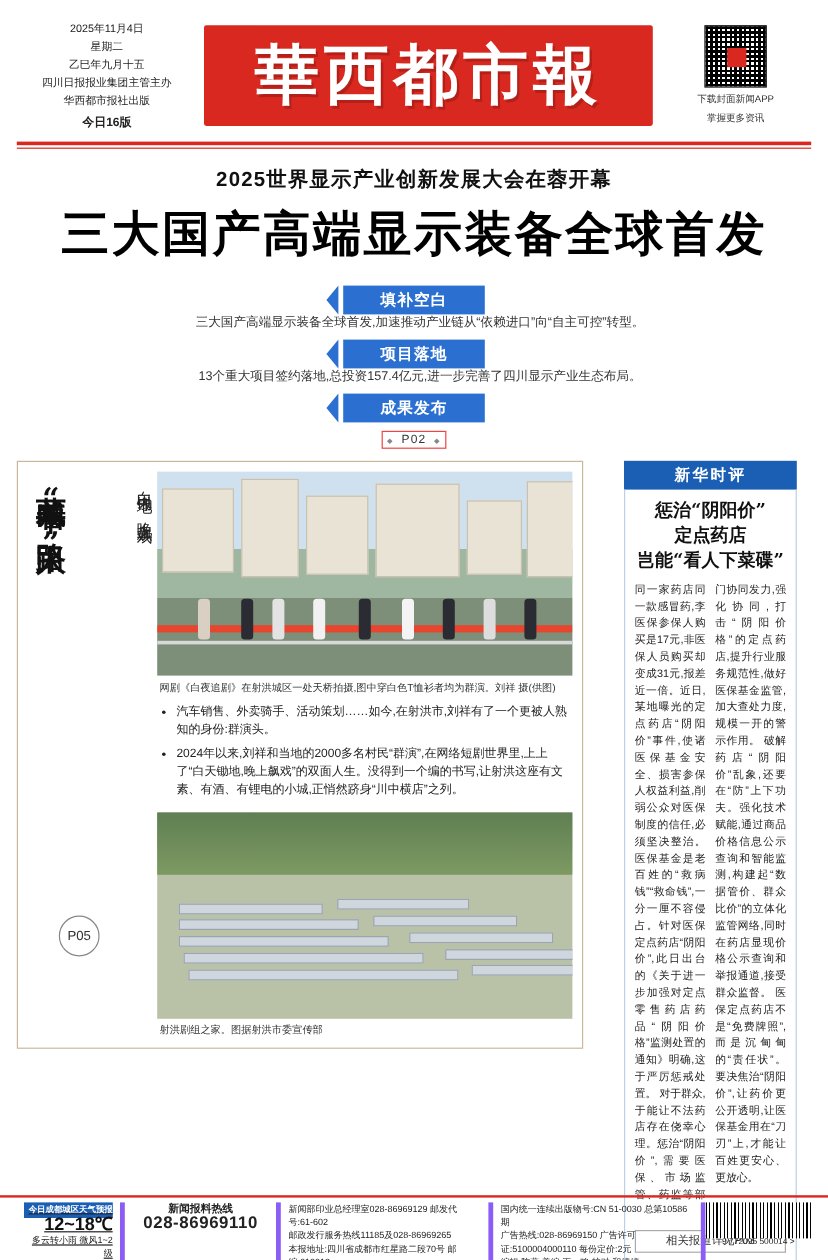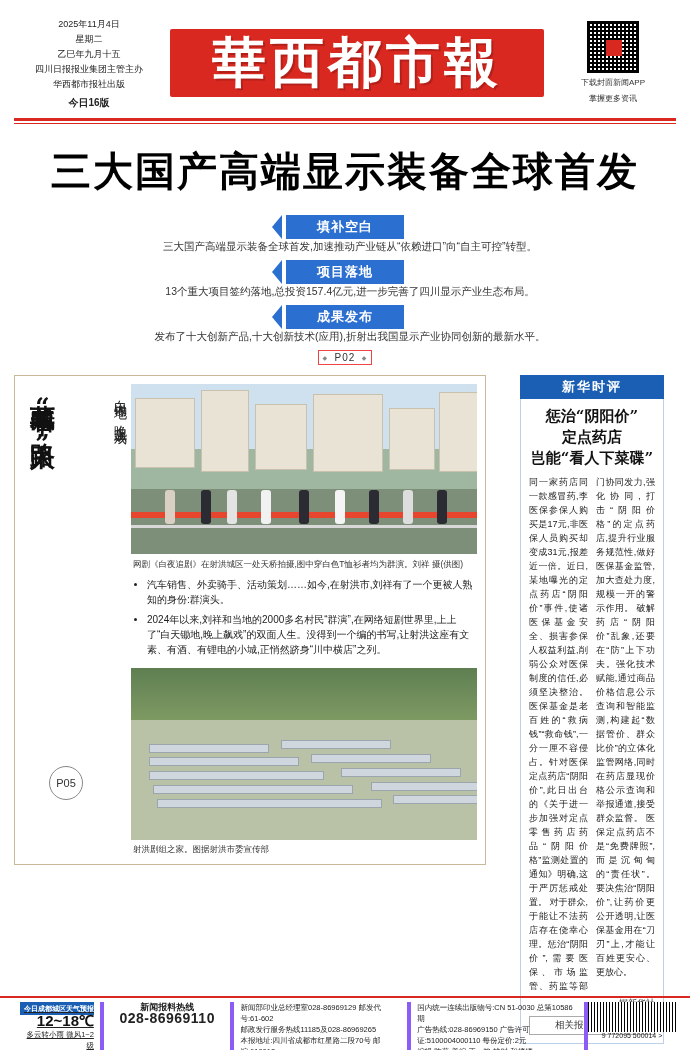"華西都市報" .mast-logo { height: 68px -> 84px }
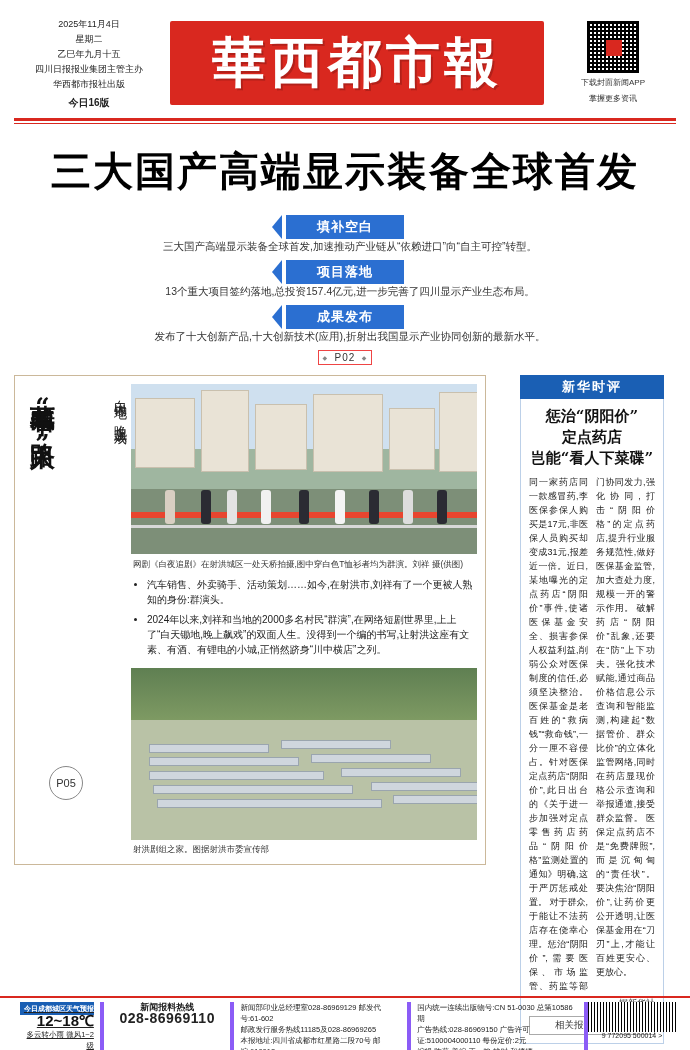"2025世界显示产业创新发展大会在蓉开幕" div.kicker { html: none -> <div>2025世界显示产业创新发展大会在蓉开幕</div> }
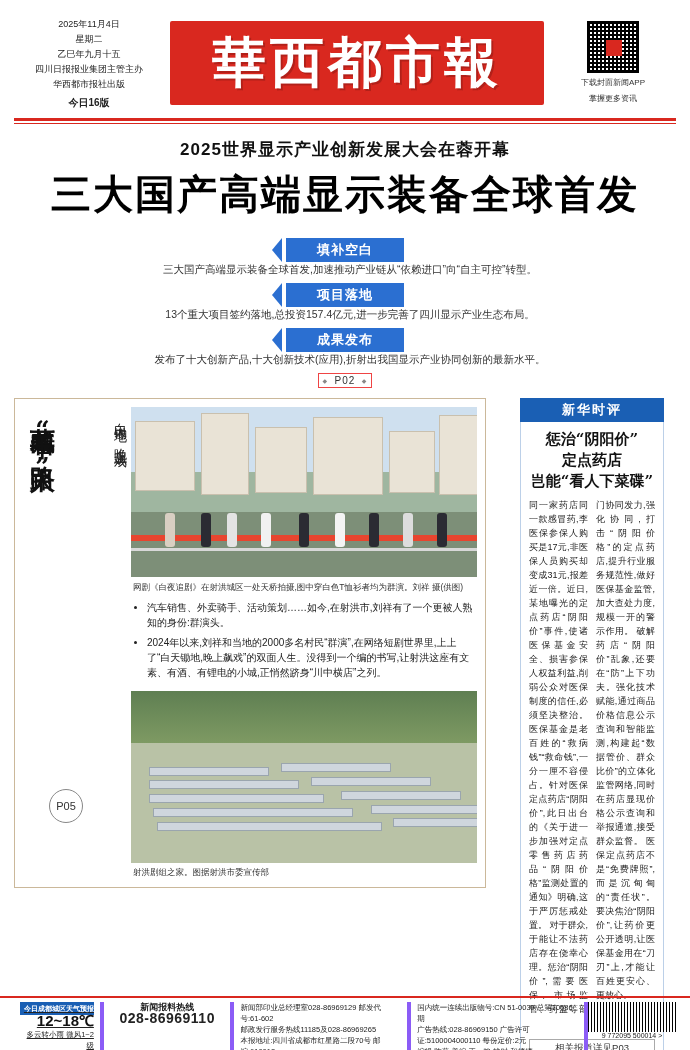"发布了十大创新产品,十大创新技术(应用),折射出我国显示产业协同创新的最新水平。" div.btext { html: <div>发布了十大创新产品,十大创新技术(应用),折射出我国显示产业协同创新的最新水平。</div> -> none }
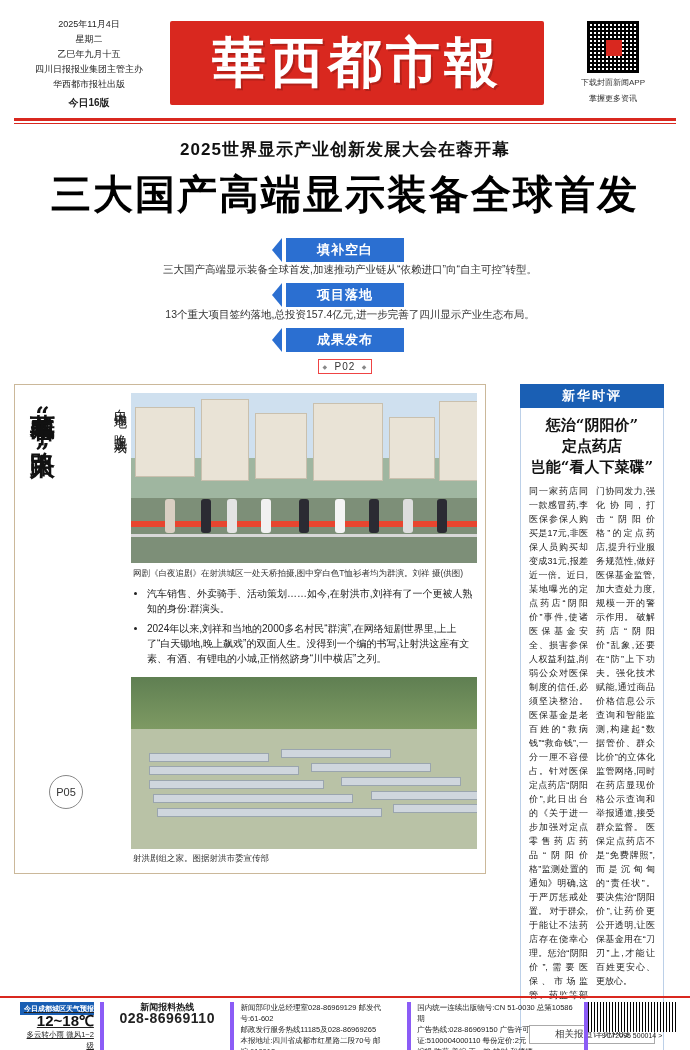"P05" .p05 { bottom: 56px -> 68px }
